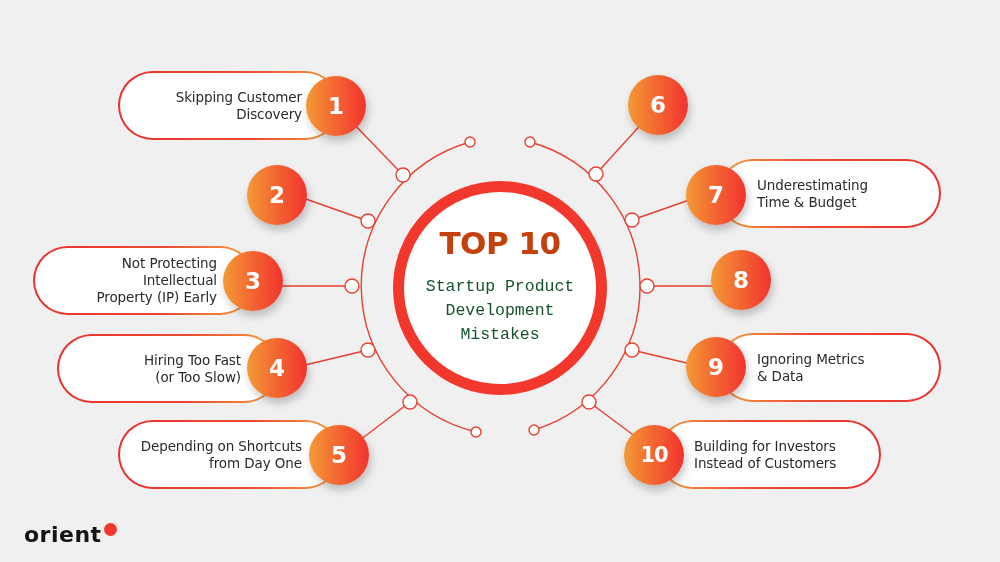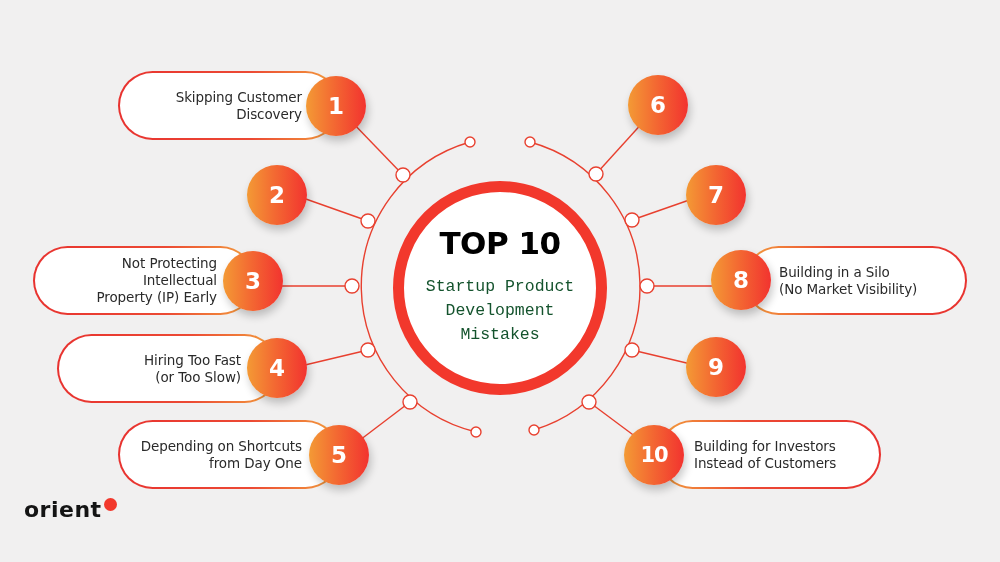"Underestimating" div.pill { html: none -> <div> <div> <span>Underestimating Time &amp; Budget</span> </div> </div> }
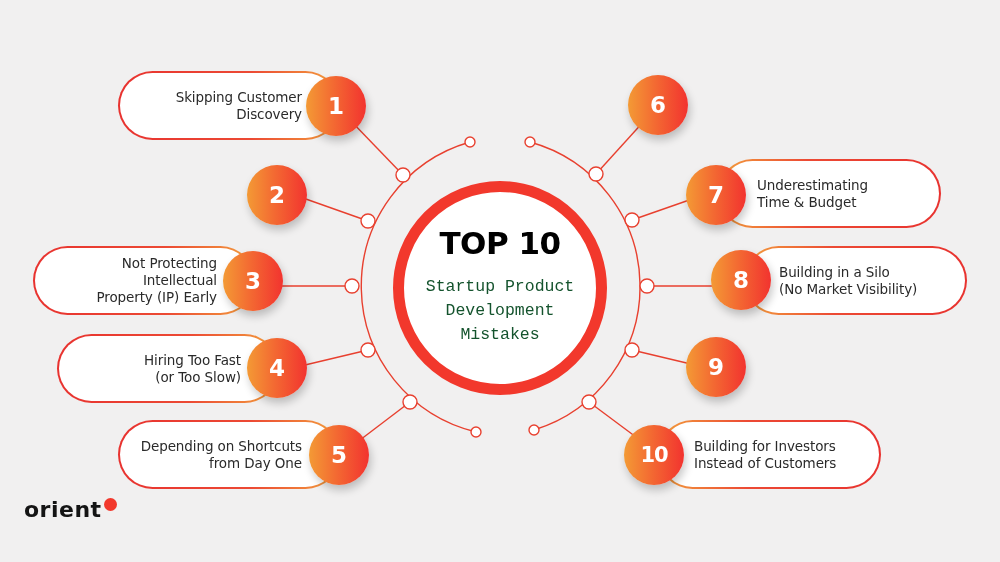"TOP 10" .center-title { color: #000000 -> #c2410c }
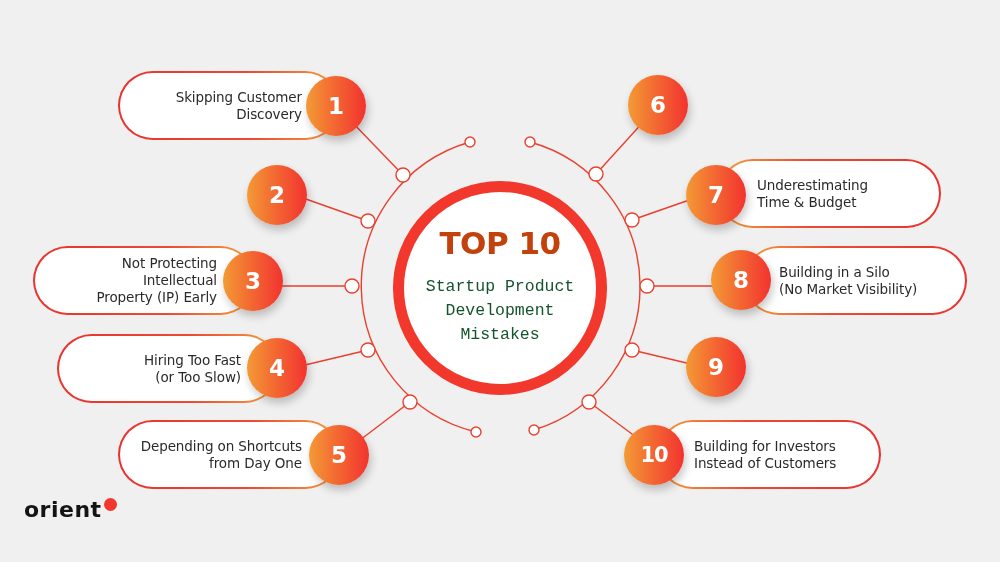"Building in a Silo" div.pill { html: <div> <div> <span>Building in a Silo (No Market Visibility)</span> </div> </div> -> none }
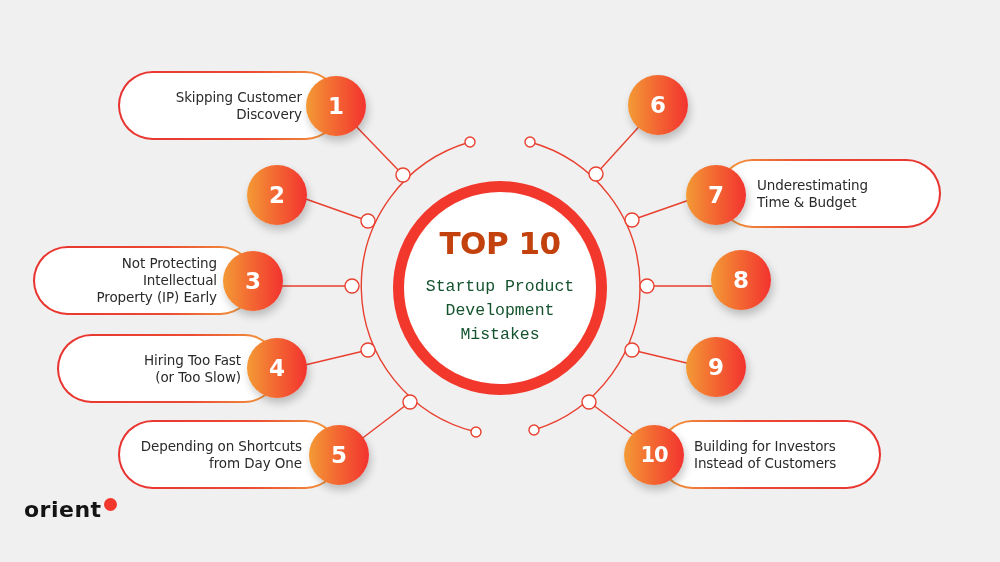"Ignoring Metrics" div.pill { html: none -> <div> <div> <span>Ignoring Metrics &amp; Data</span> </div> </div> }
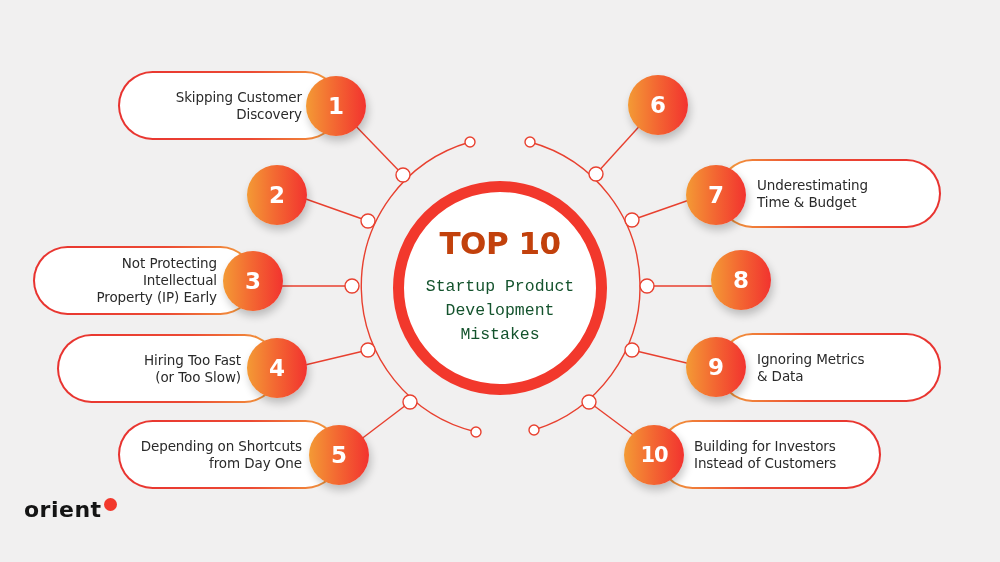"orient" .logo { top: 497px -> 522px }
